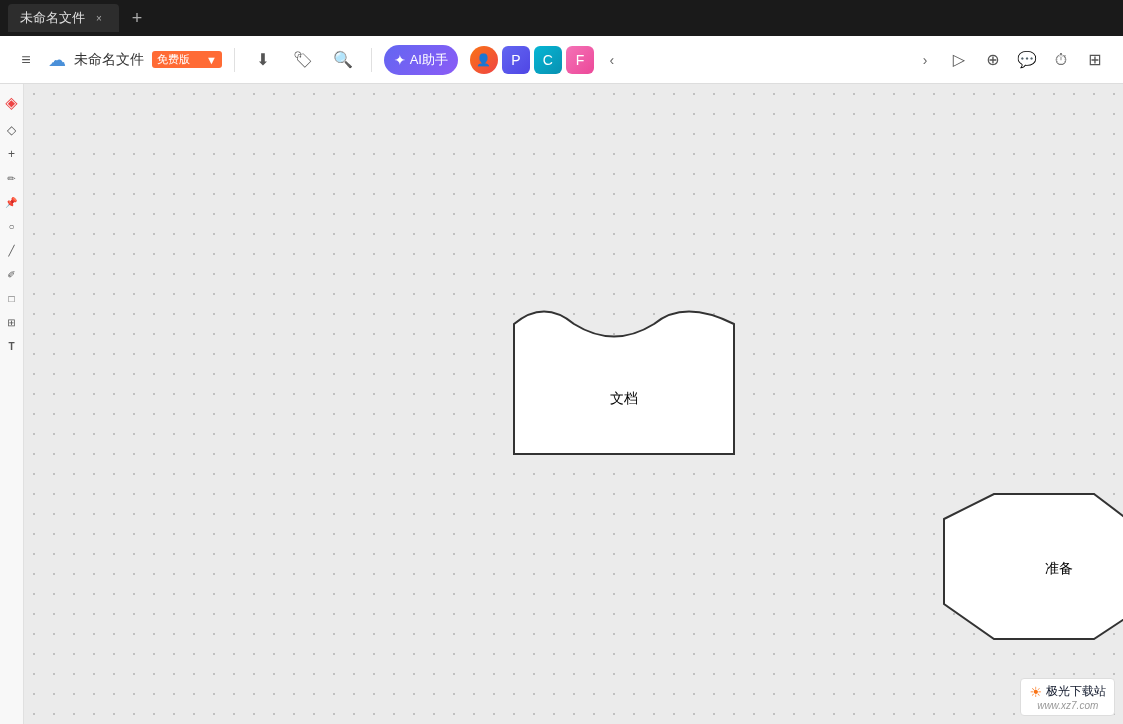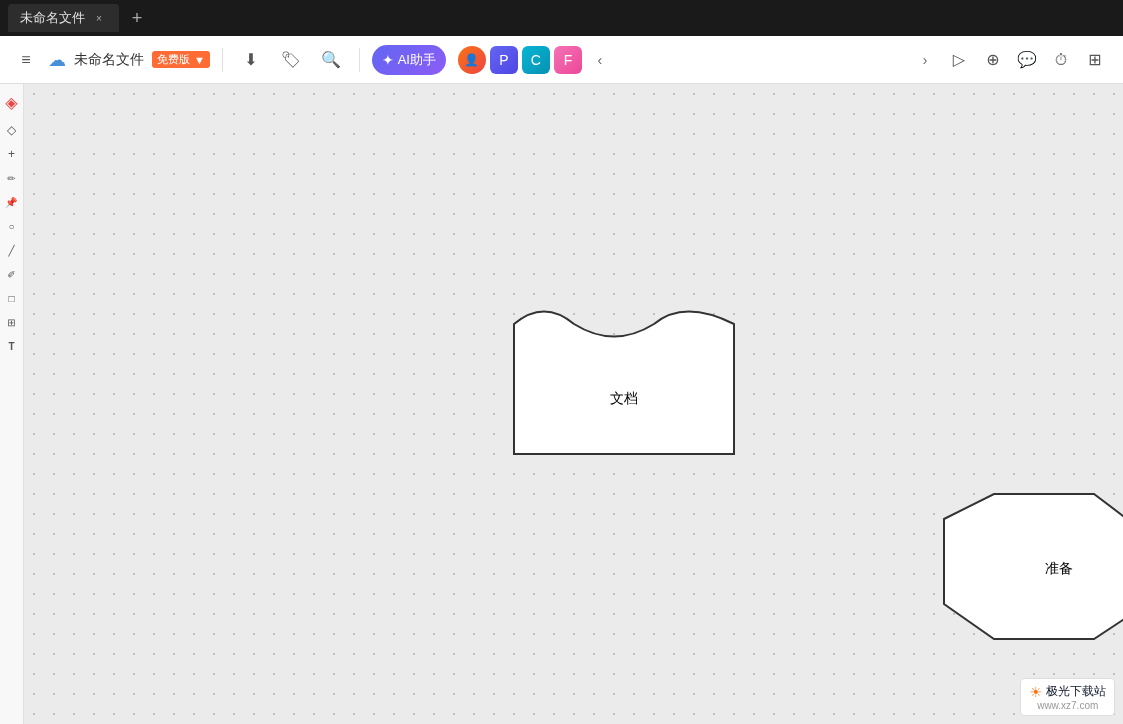"免费版" .free-badge { gap: 4px -> 16px }
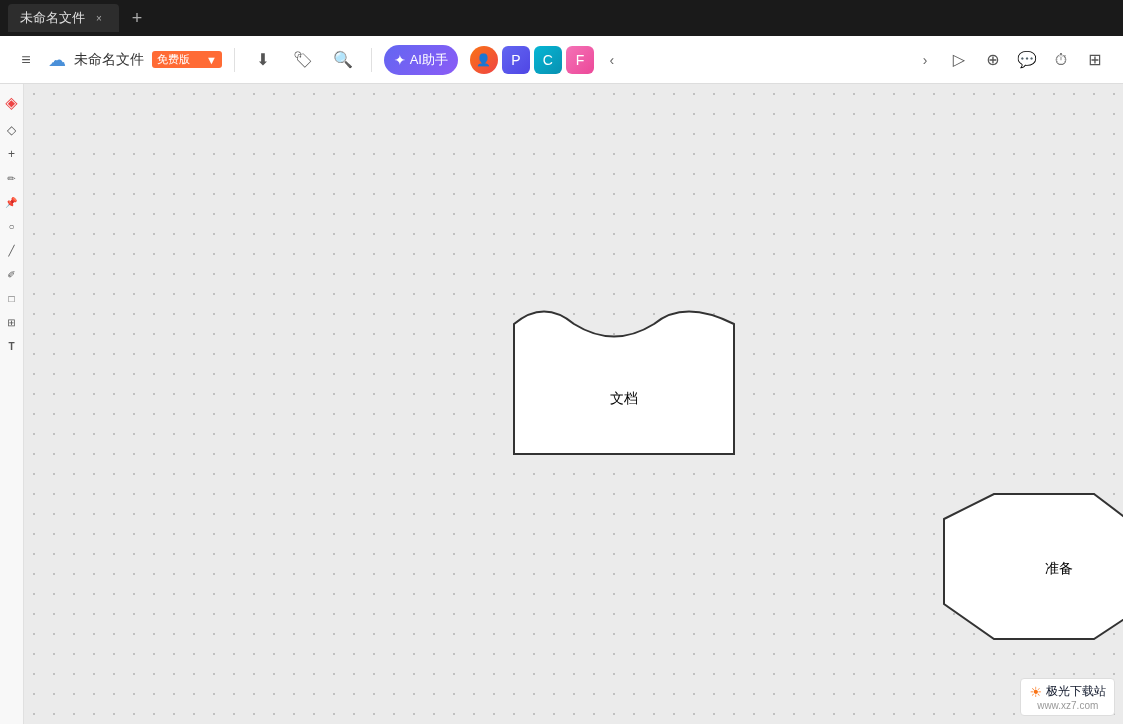"www.xz7.com" .watermark-url { font-style: none -> italic }
